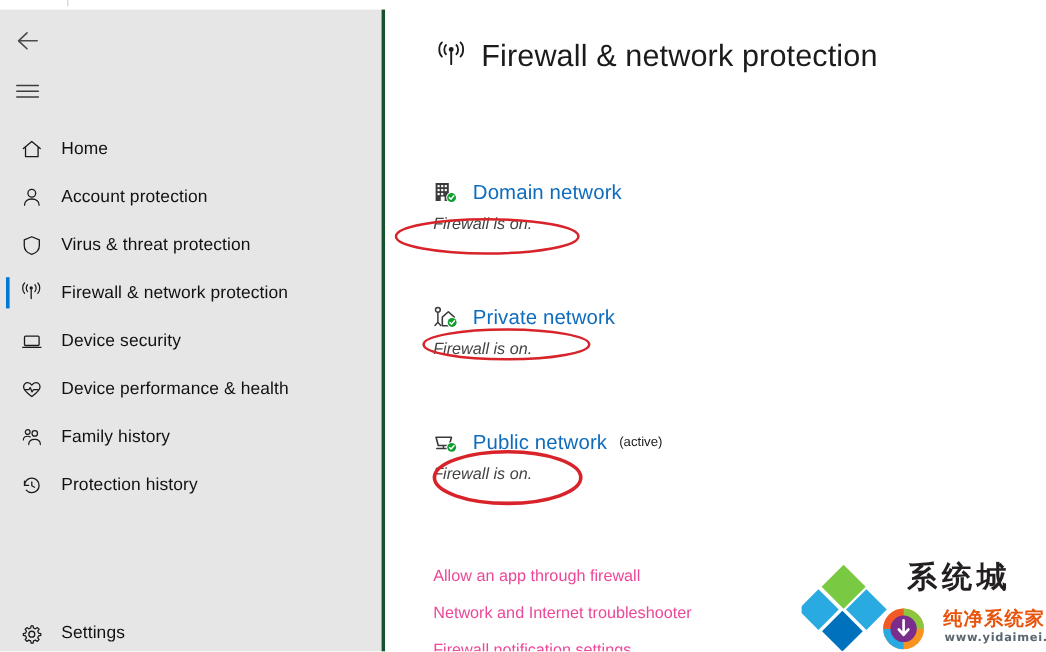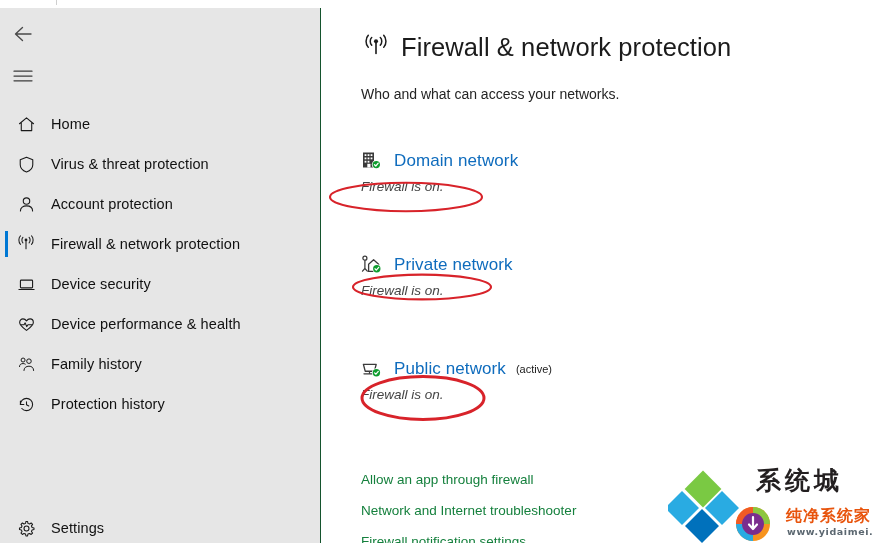"Who and what can access" div.page-subtitle { html: <div>Who and what can access your networks.</div> -> none }
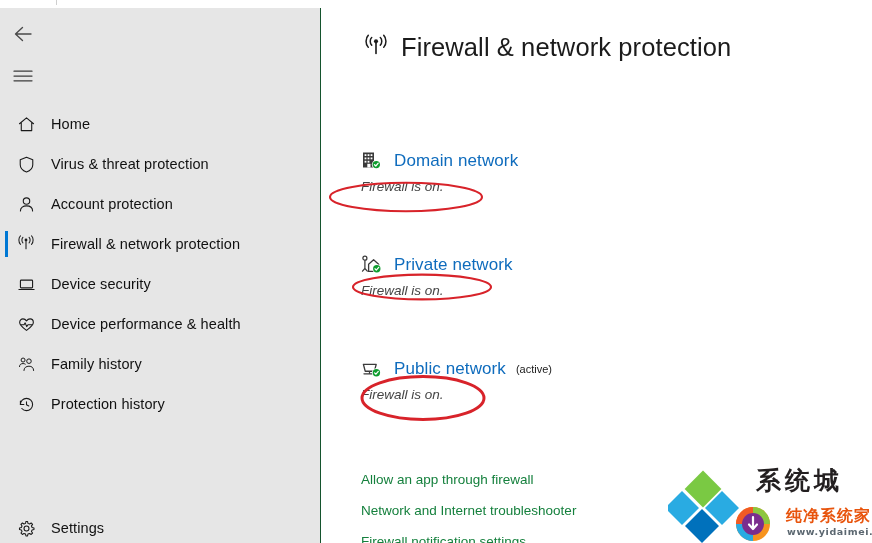"Home" .sidebar { border-right: 1px solid #14532d -> 3px solid #14532d }
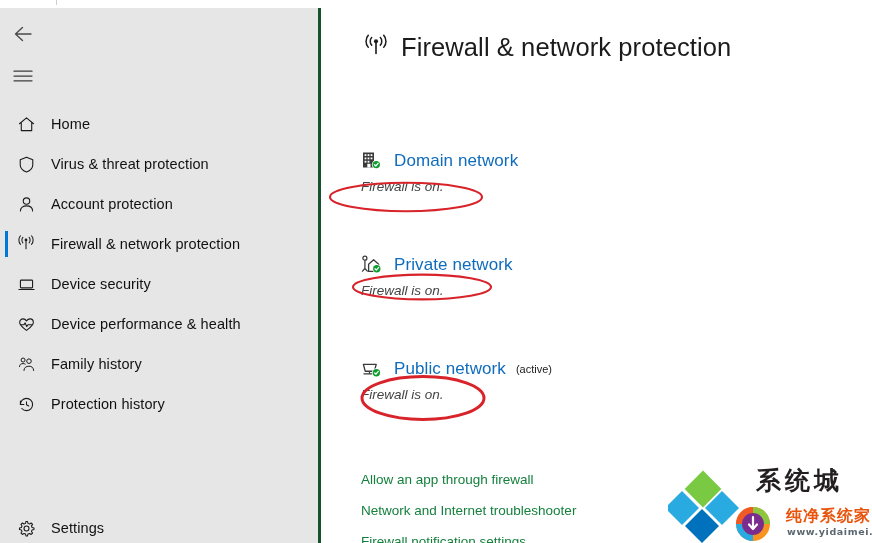"Virus & threat protection" div.nav-item { order: before "Account protection" -> after "Account protection" }
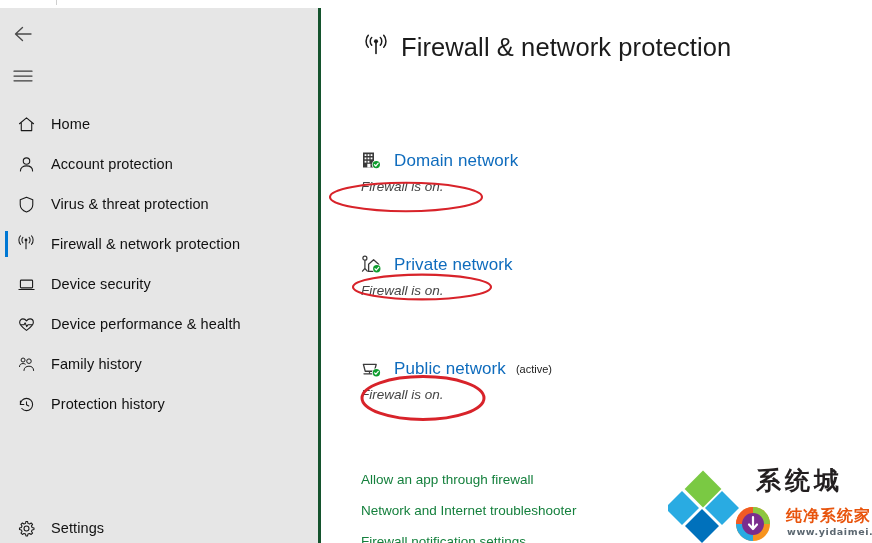"Allow an app through firewall" .link-row { color: #15803d -> #ec4899 }
